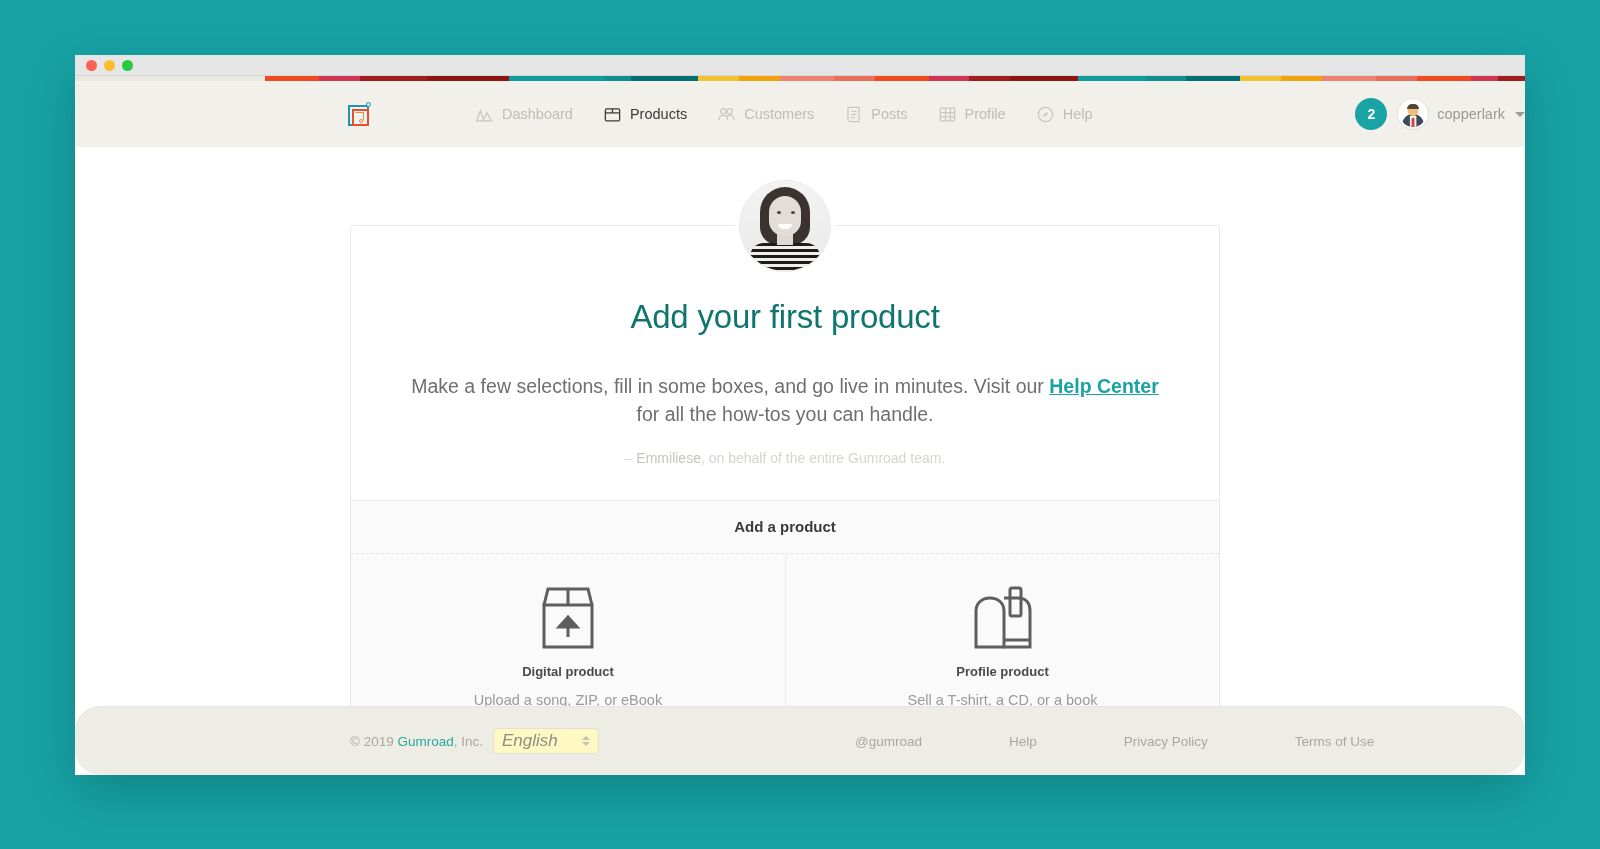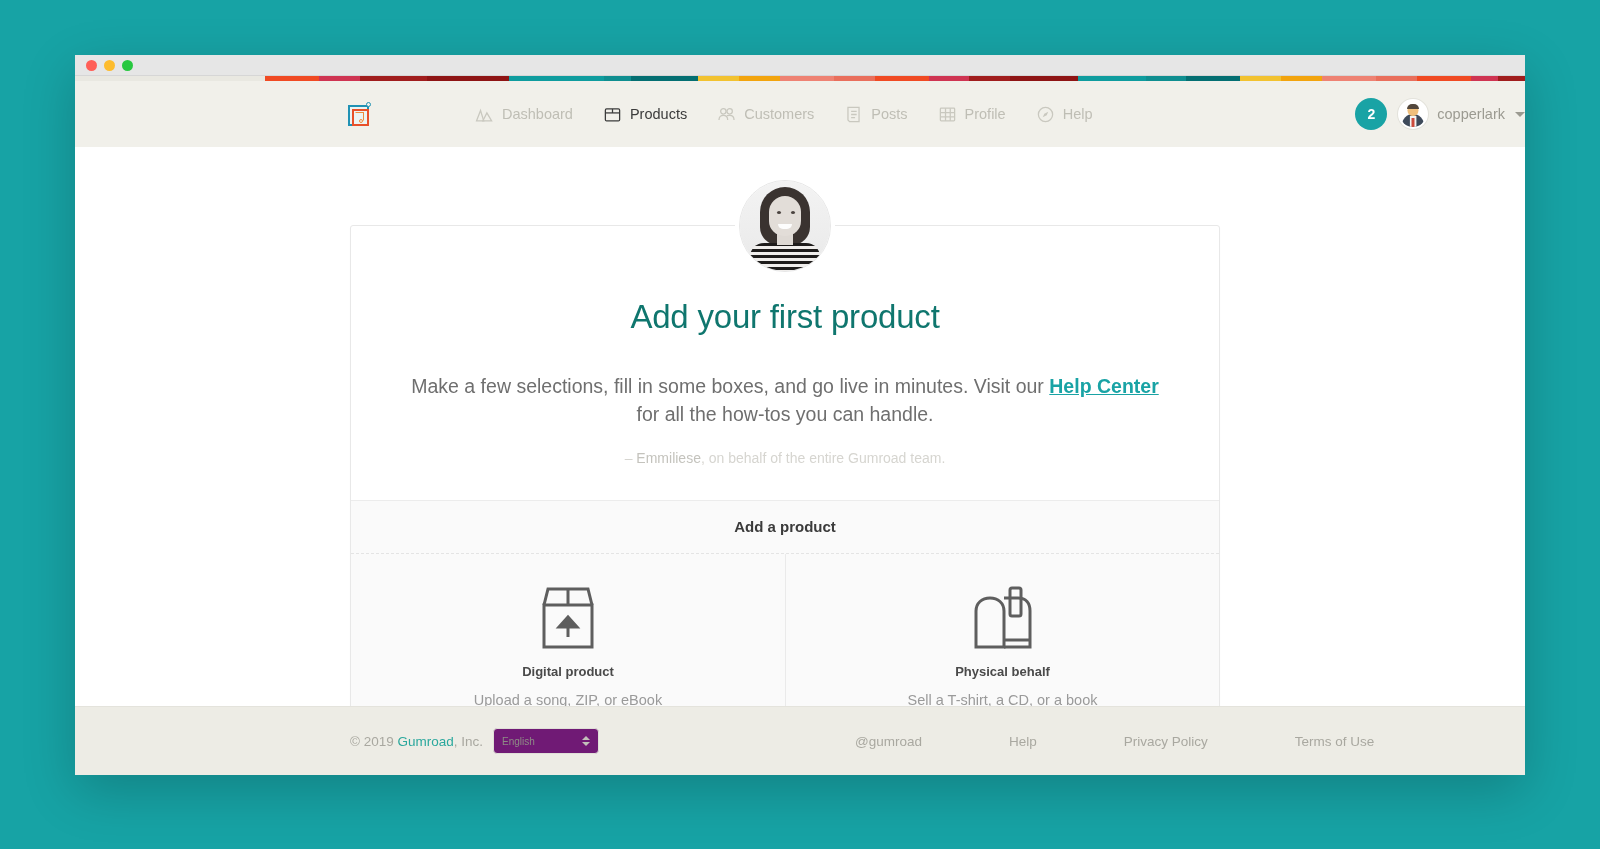"Physical behalf" div.opt-title { text: Physical behalf -> Profile product }
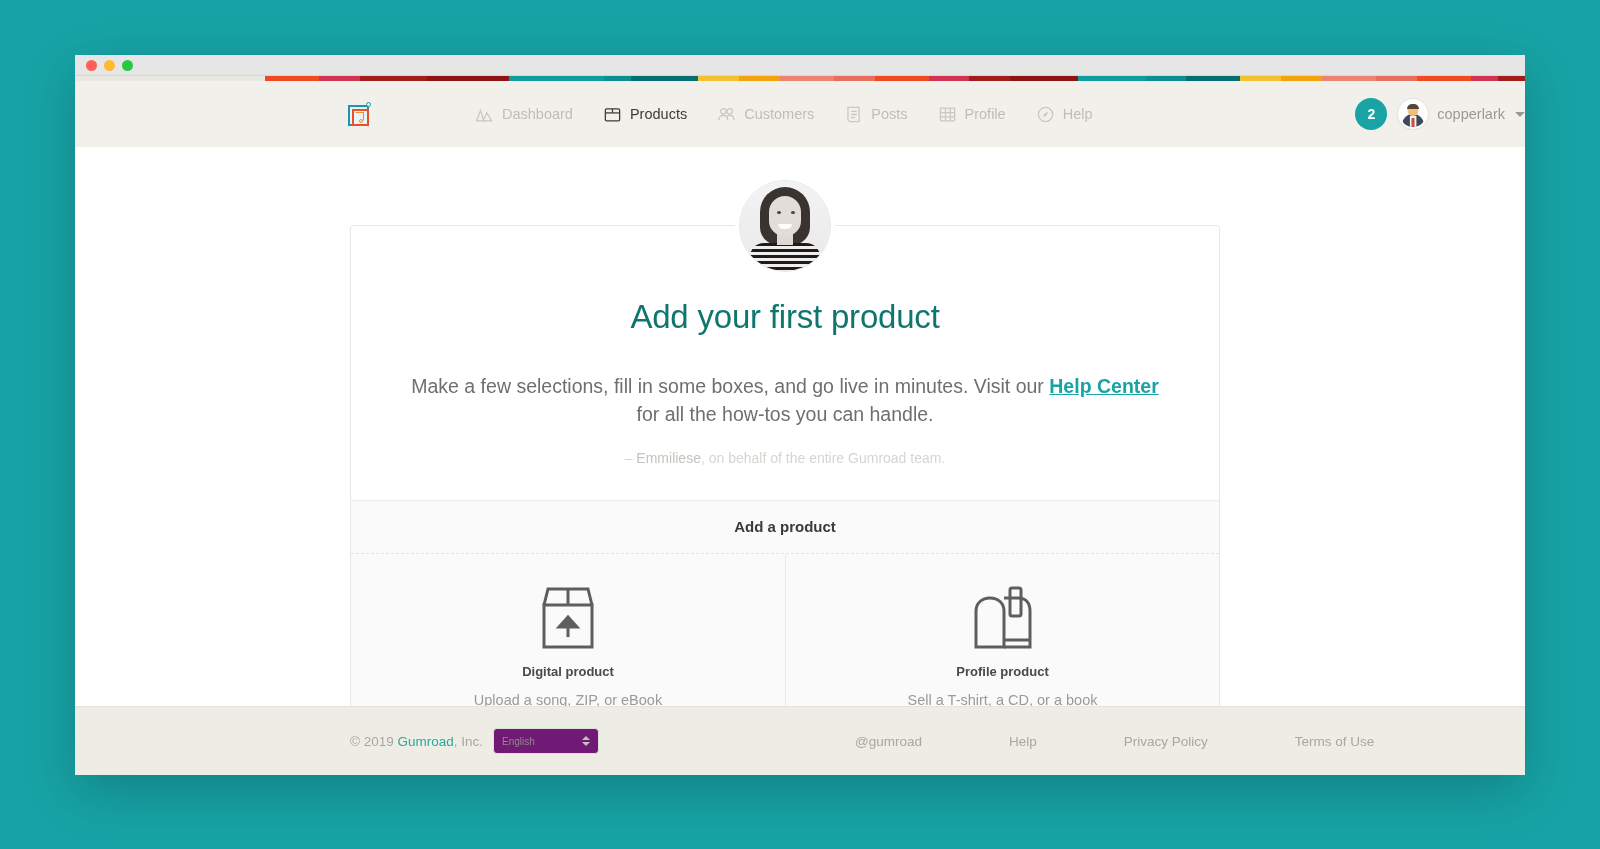"© 2019 Gumroad, Inc." .footer { border-radius: none -> 25px }
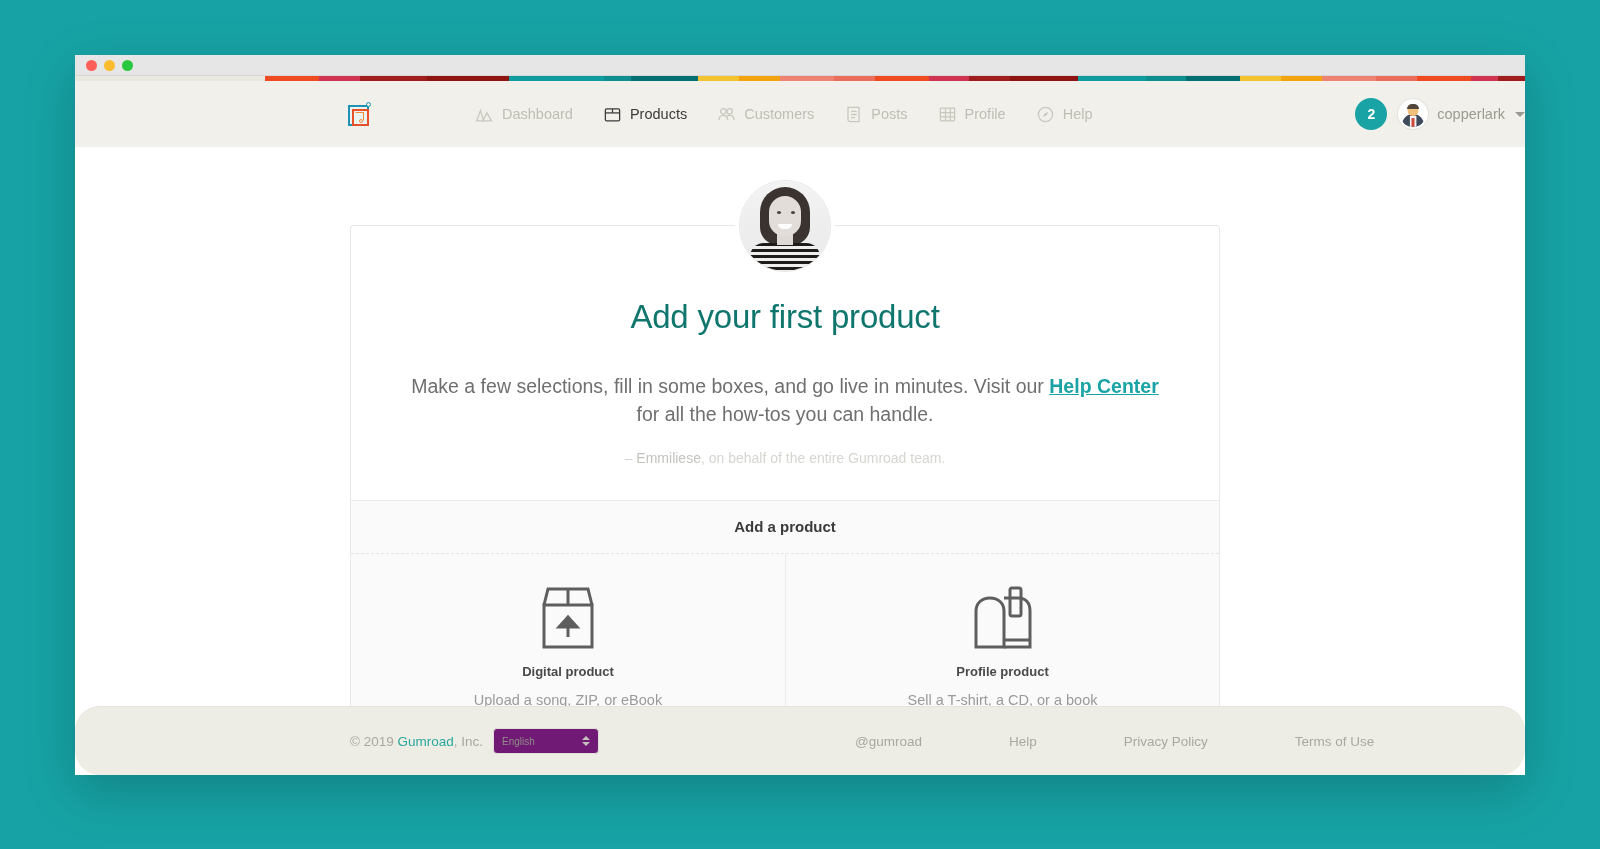"English" .lang-select { background: #701a75 -> #fef9c3; font-size: 10px -> 17px; font-style: none -> italic }
